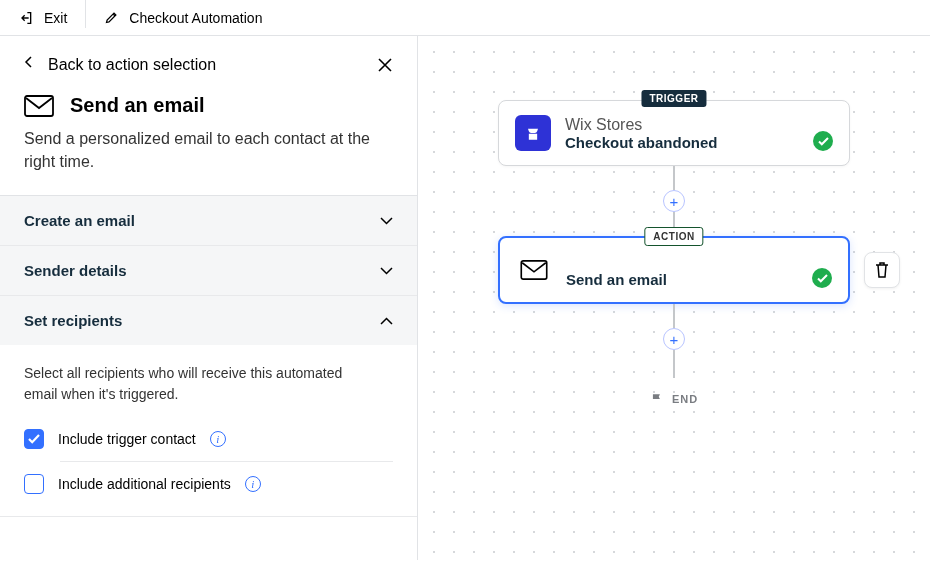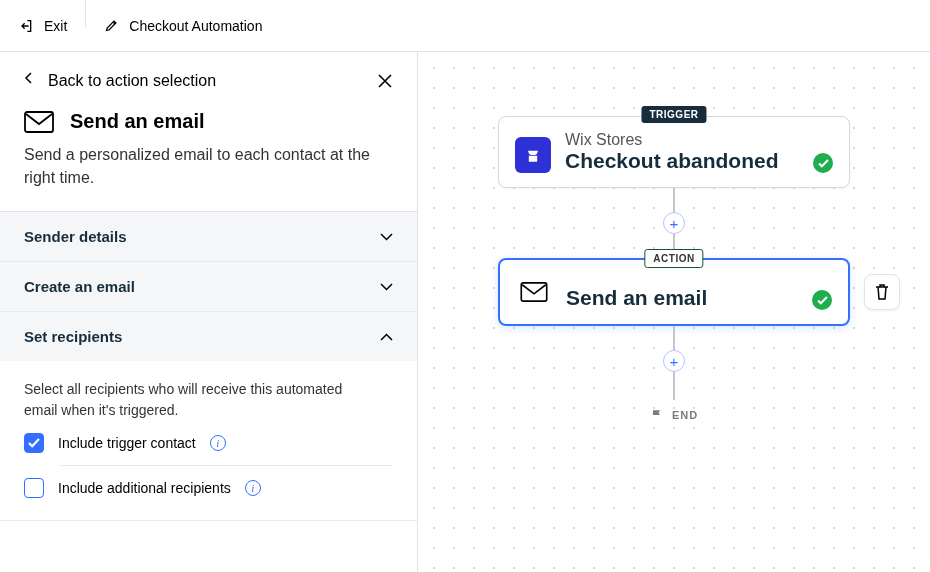"Exit" .topbar { height: 52px -> 36px }
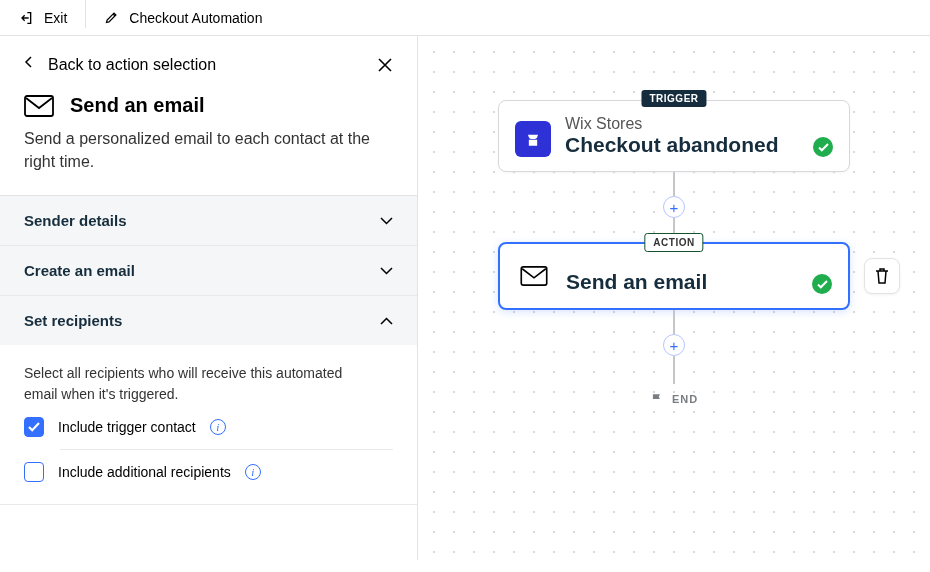"Checkout abandoned" .node-label { font-size: 21px -> 15px }
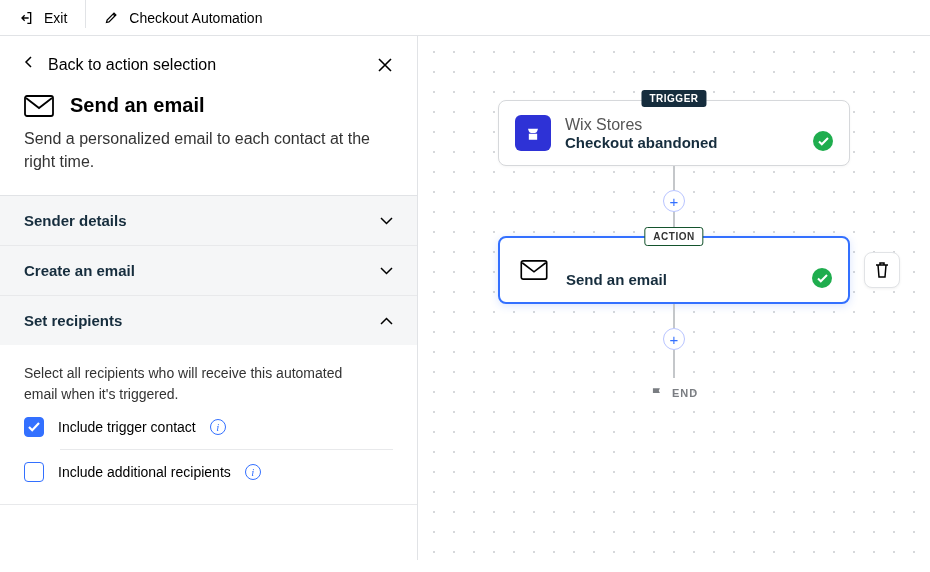"Sender details" div.accordion { order: before "Create an email" -> after "Create an email" }
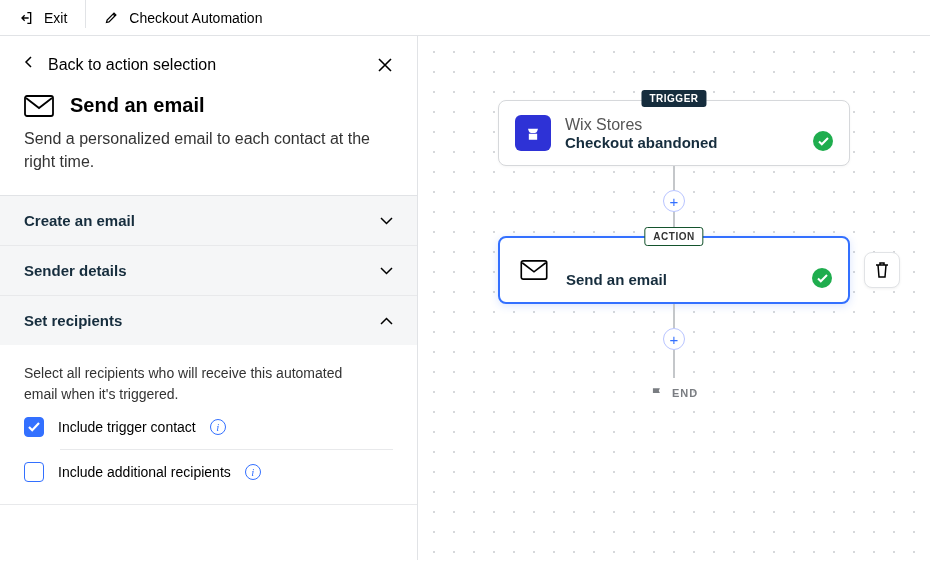"Select all recipients who will" .acc-body-desc { margin-bottom: 0 -> 12px }
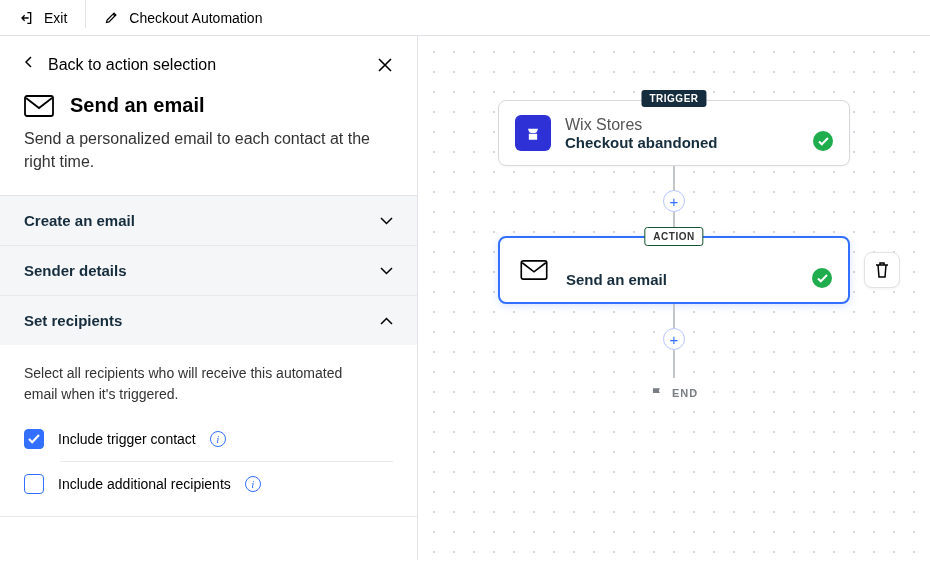"END" .end-row { margin-top: 8px -> 14px }
